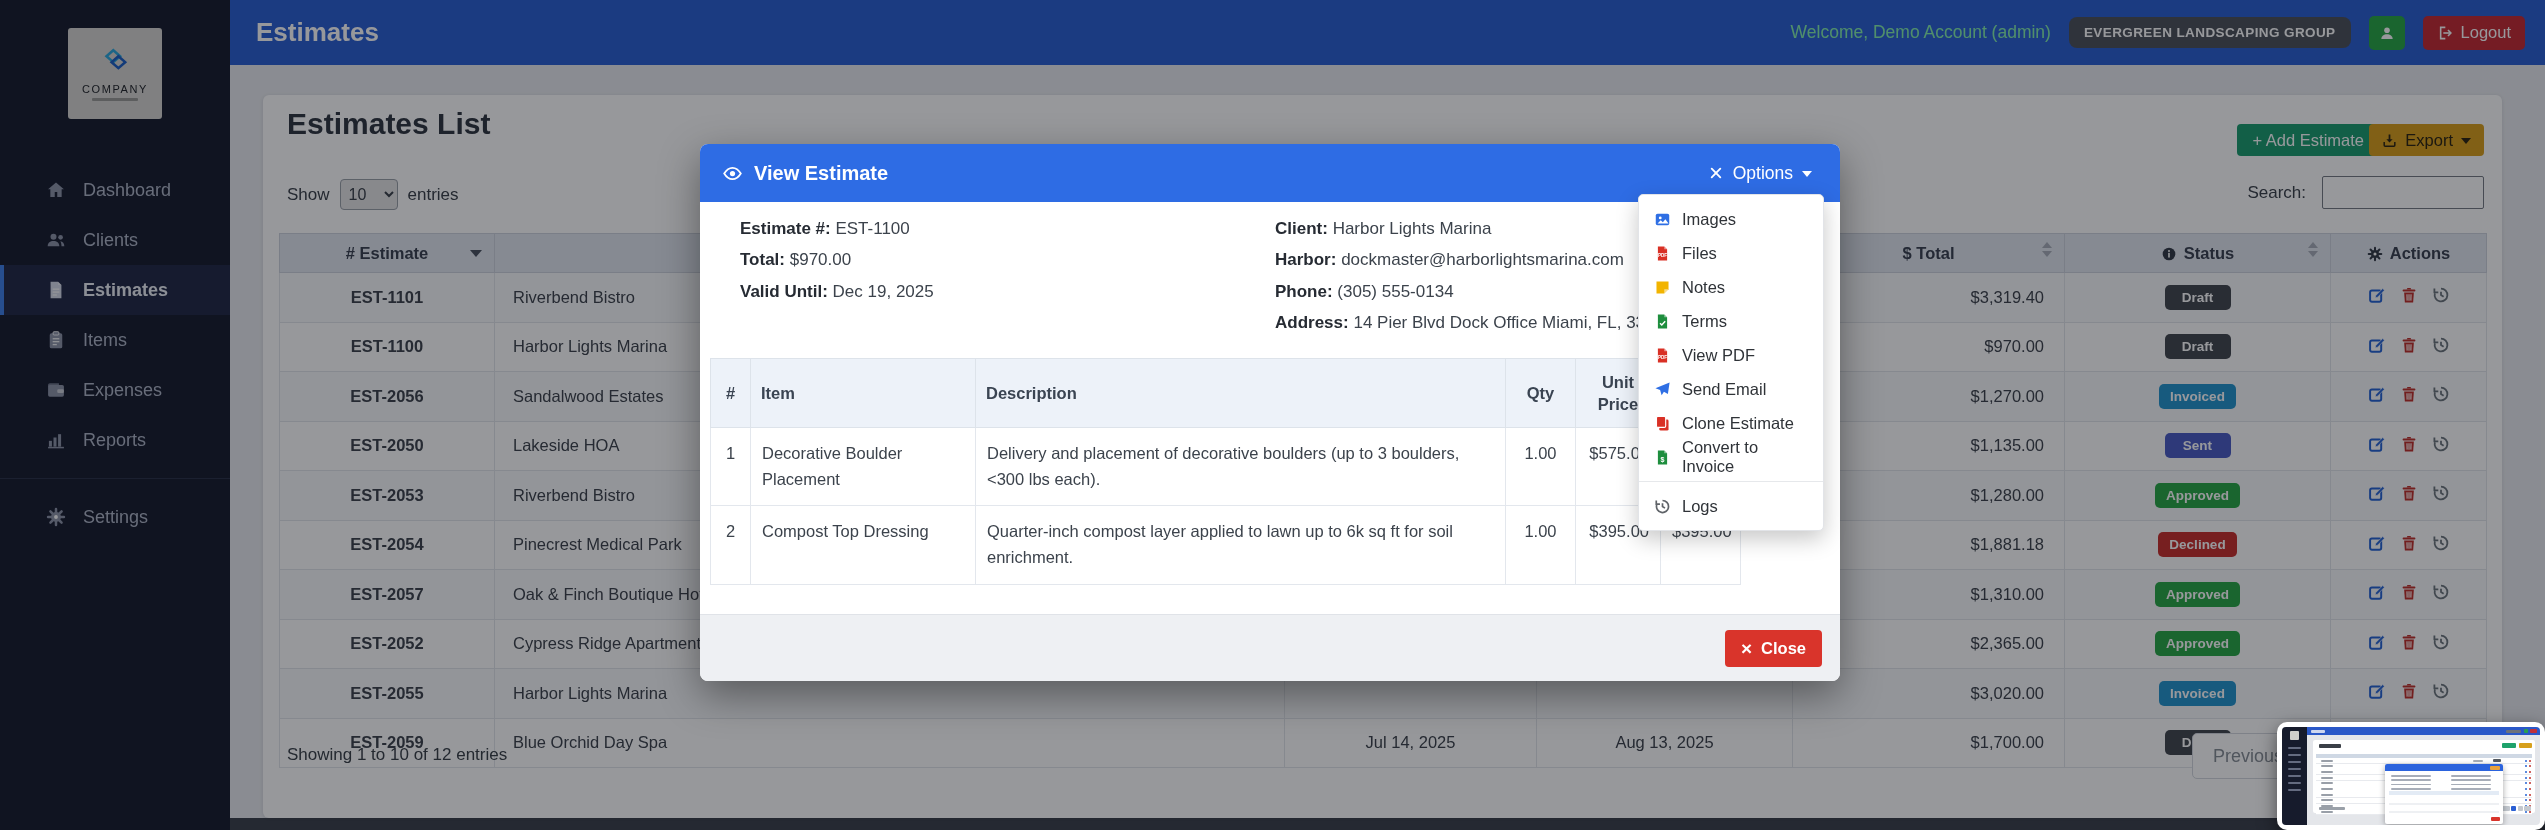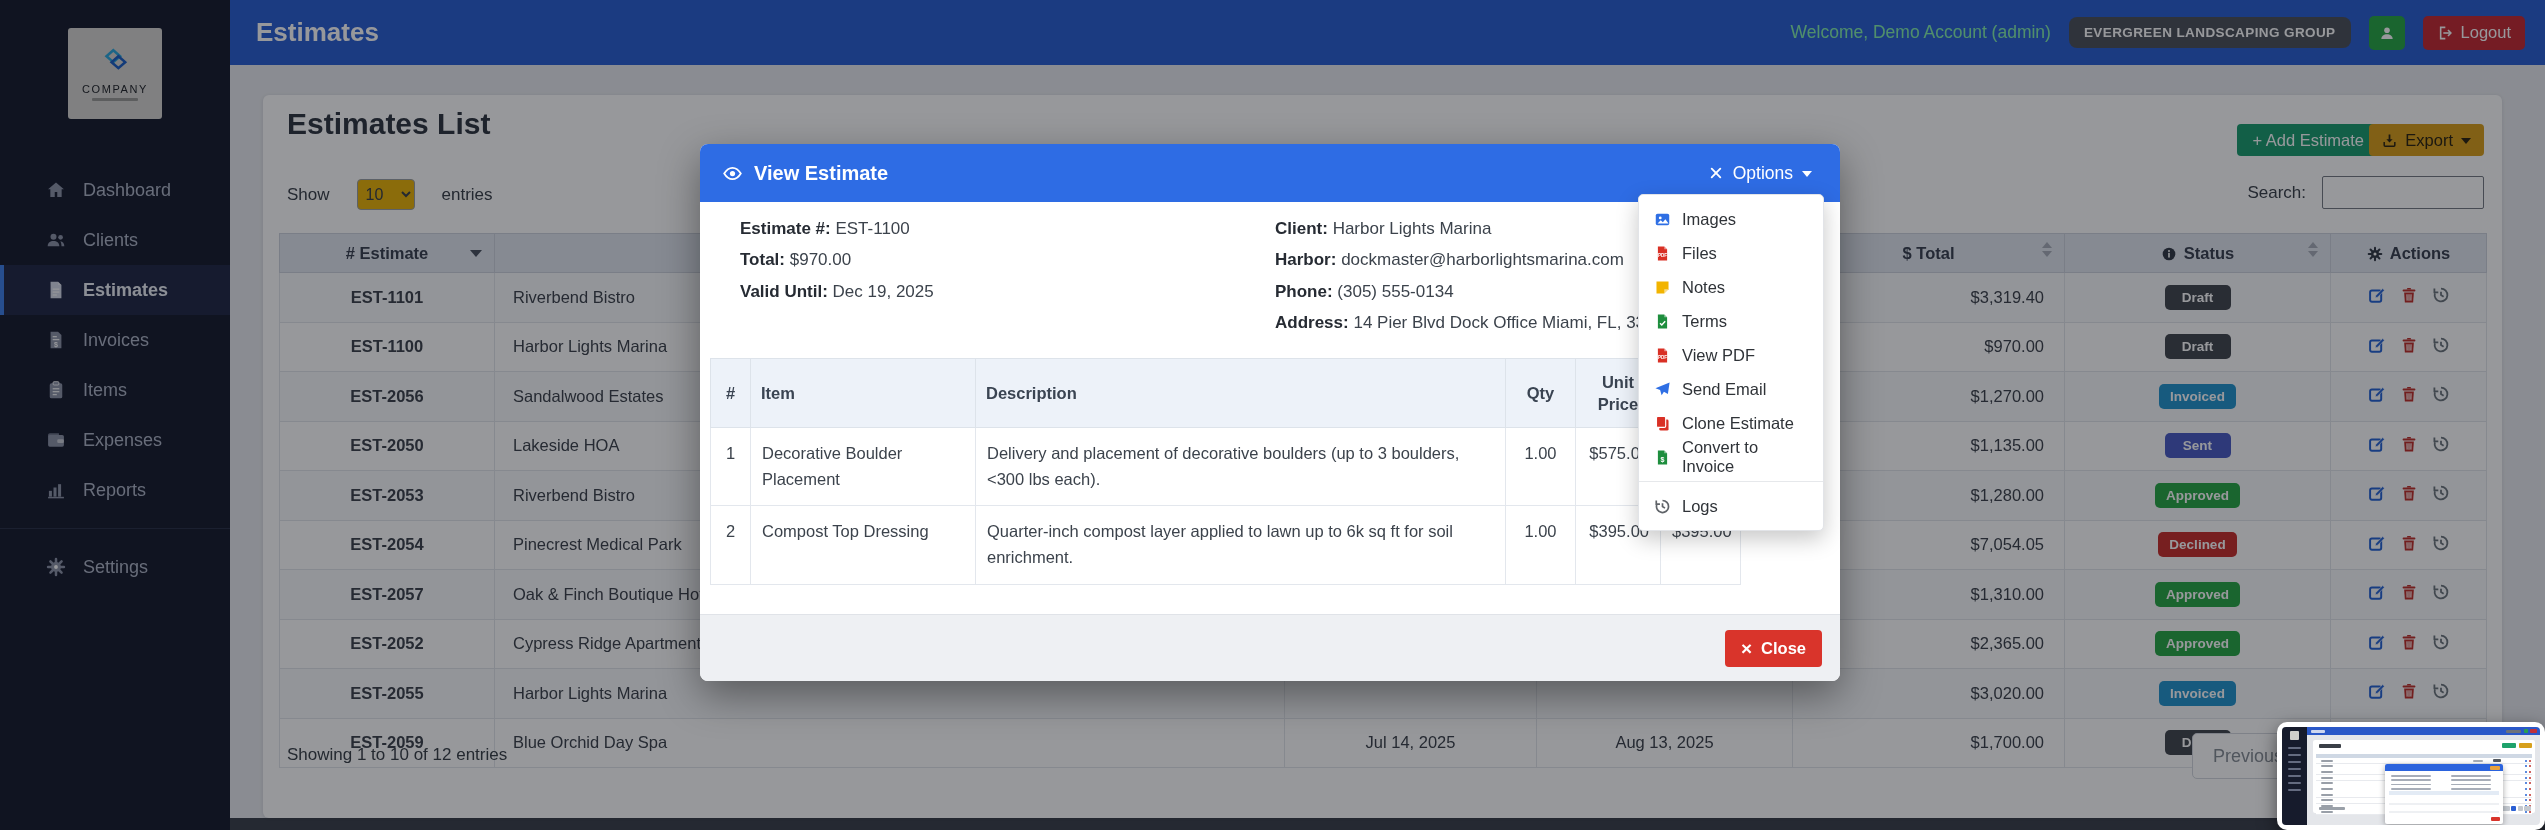"Show" .show-wrap { gap: 27px -> 10px }
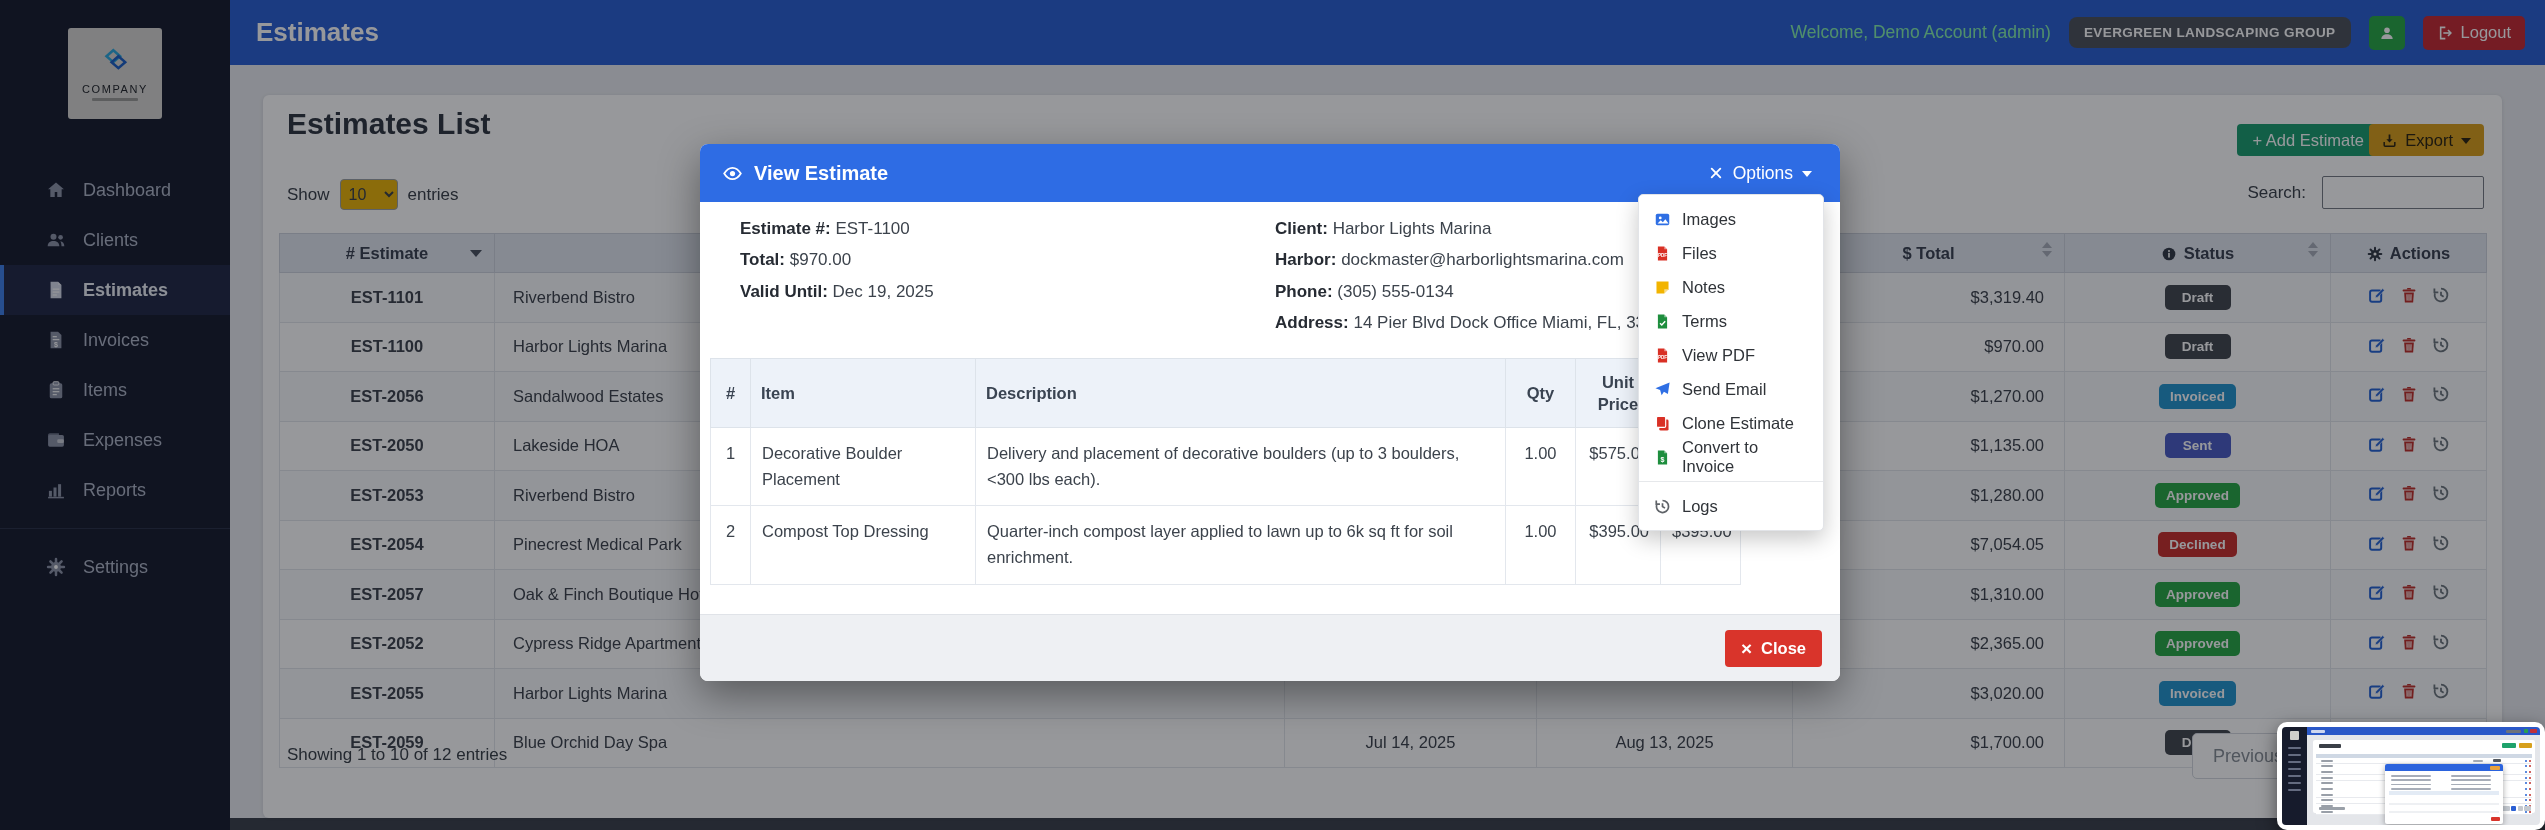"10" .page-select { background: #eab308 -> #e5e5e5 }
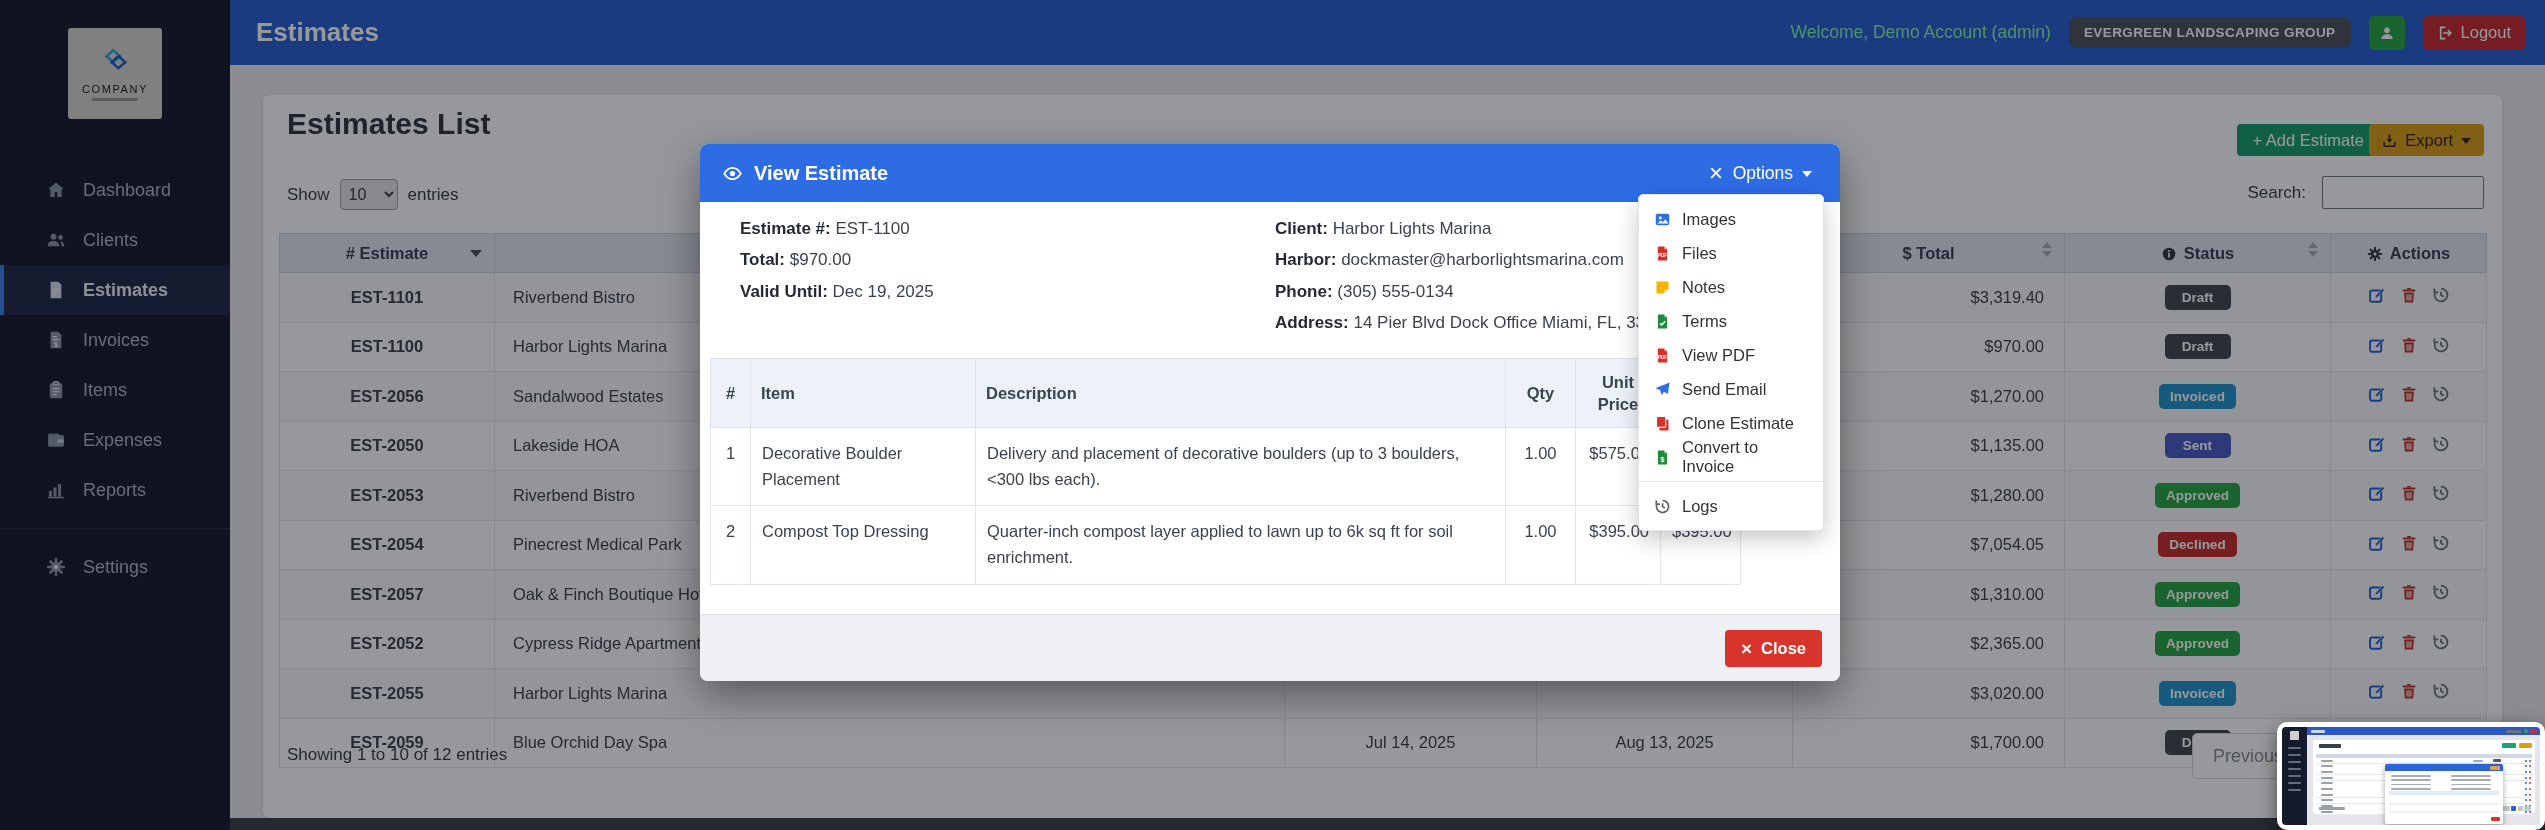"Invoices" a.nav-item { html: <a> <span> <svg> <use></use> </svg> </span> <span>Invoices</span> </a> -> none }
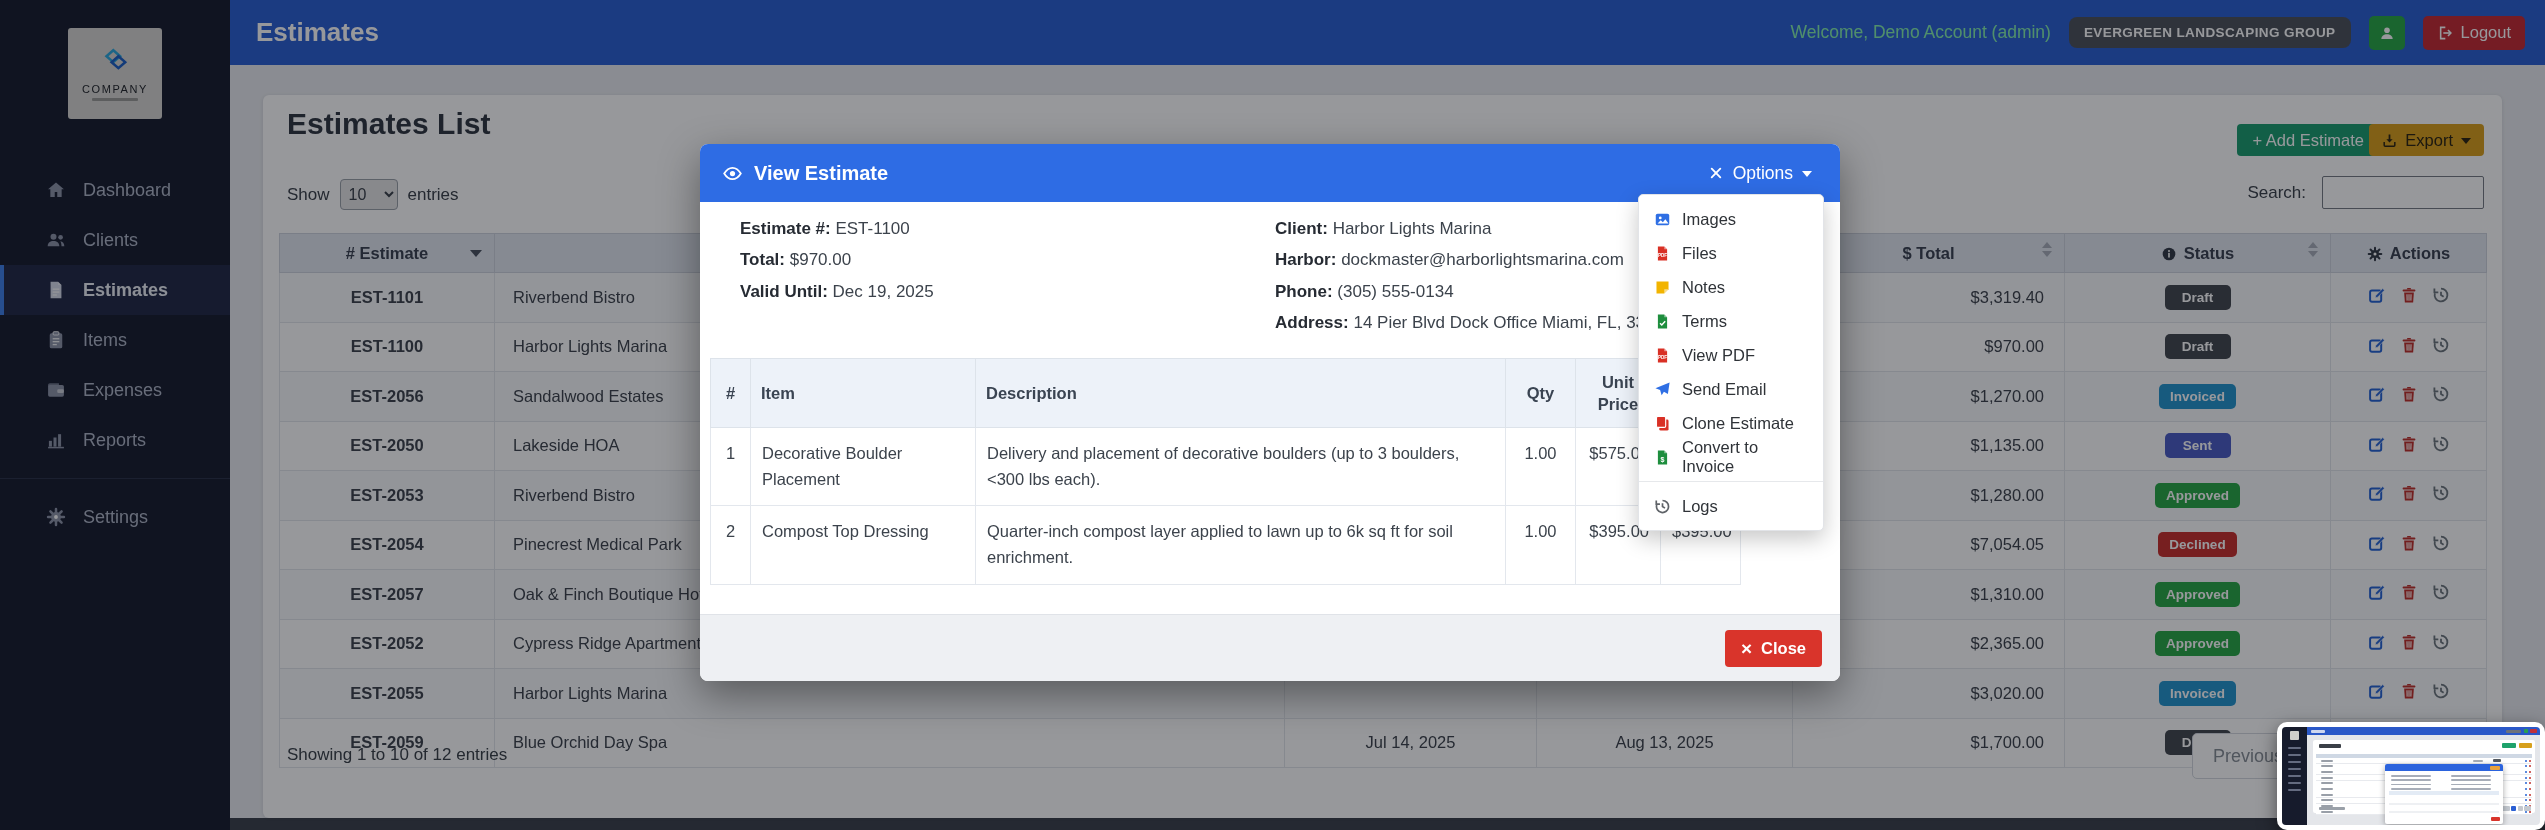"$7,054.05" td.c-total { text: $7,054.05 -> $1,881.18 }
